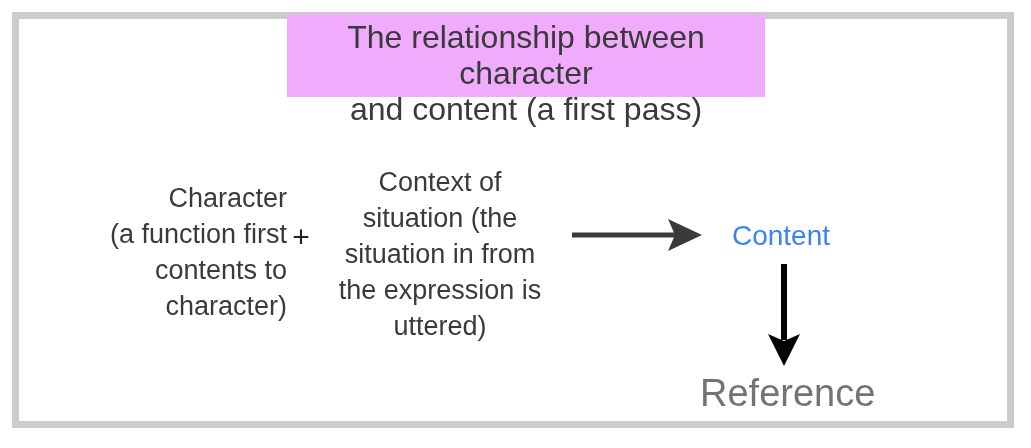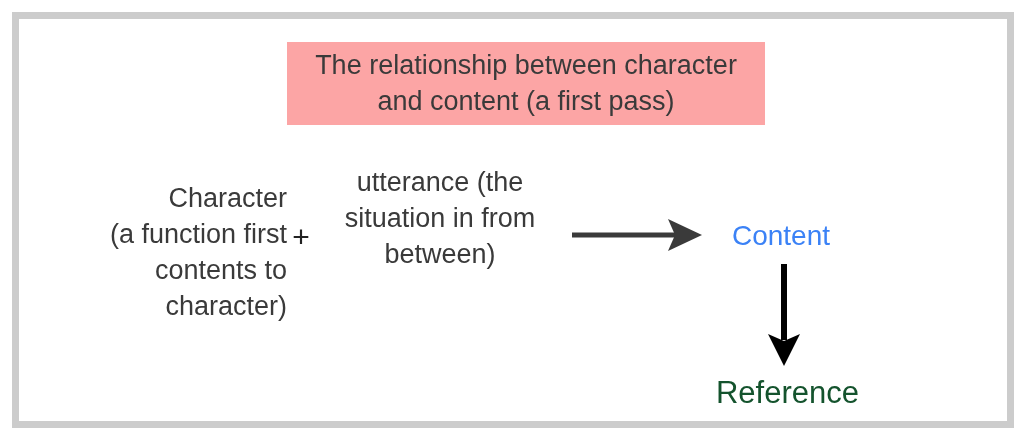"The relationship between character" #title-box { background: #fca5a5 -> #f0abfc; font-size: 27px -> 32px; top: 42px -> 14px }
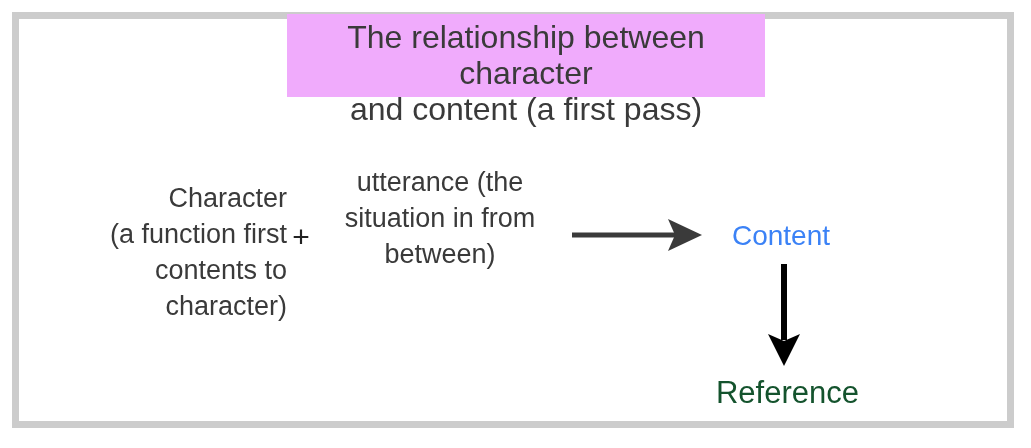"Context of" div { html: none -> <div>Context of</div> }
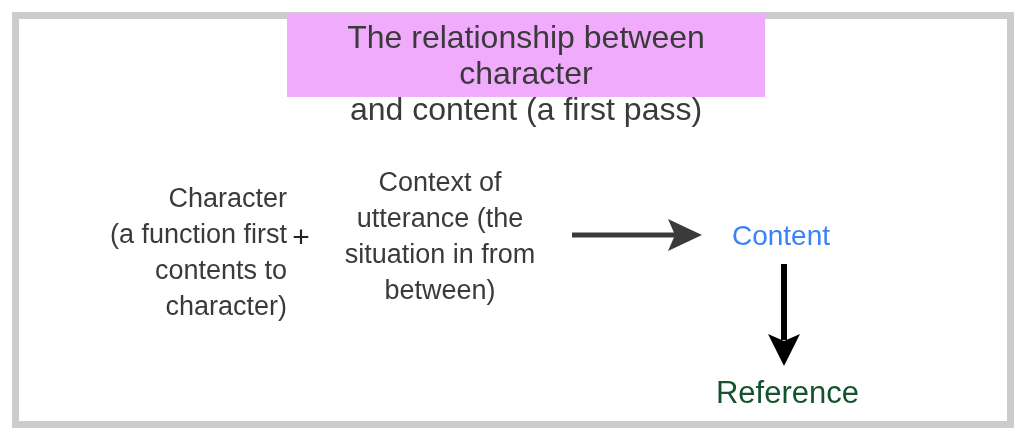"utterance (the" div { text: utterance -> situation }
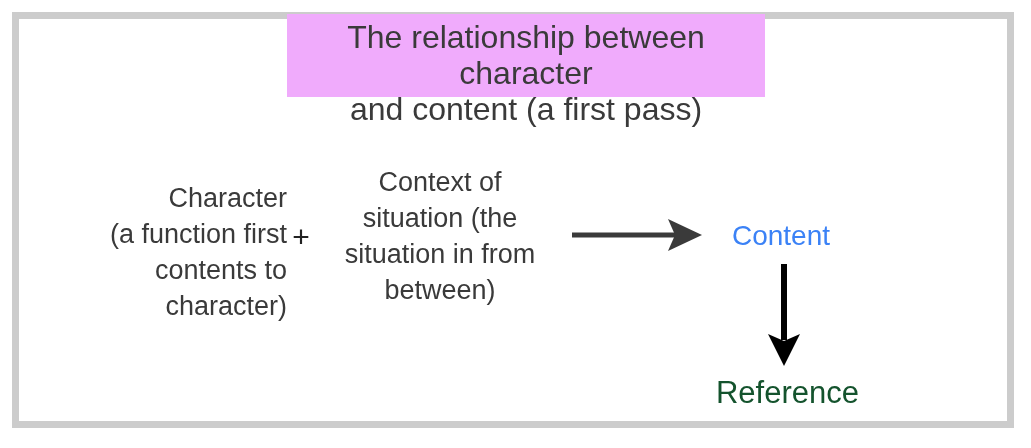"the expression is" div { html: none -> <div>the expression is</div> }
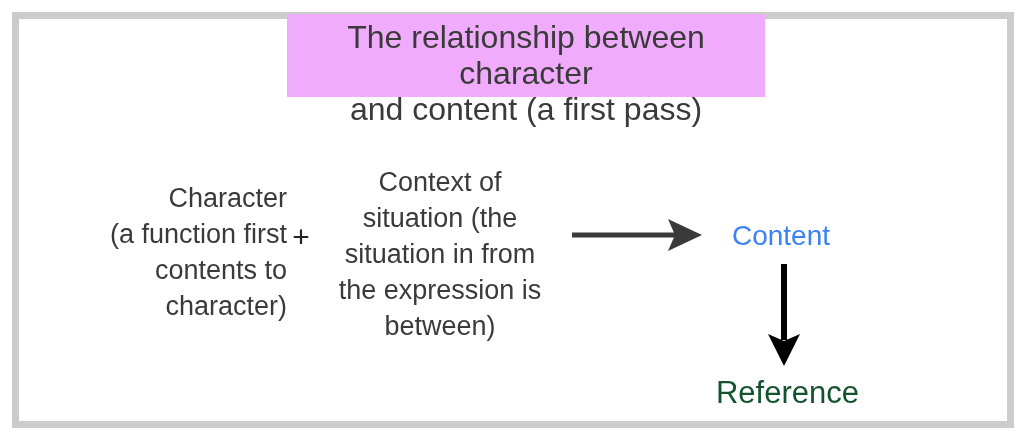"between)" div { text: between -> uttered }
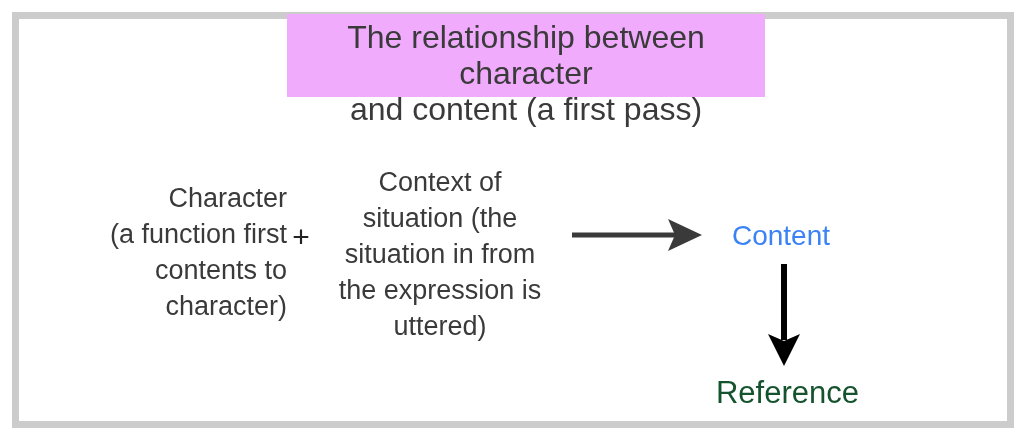"Reference" #reference-label { color: #14532d -> #737373; font-size: 31px -> 38px }
